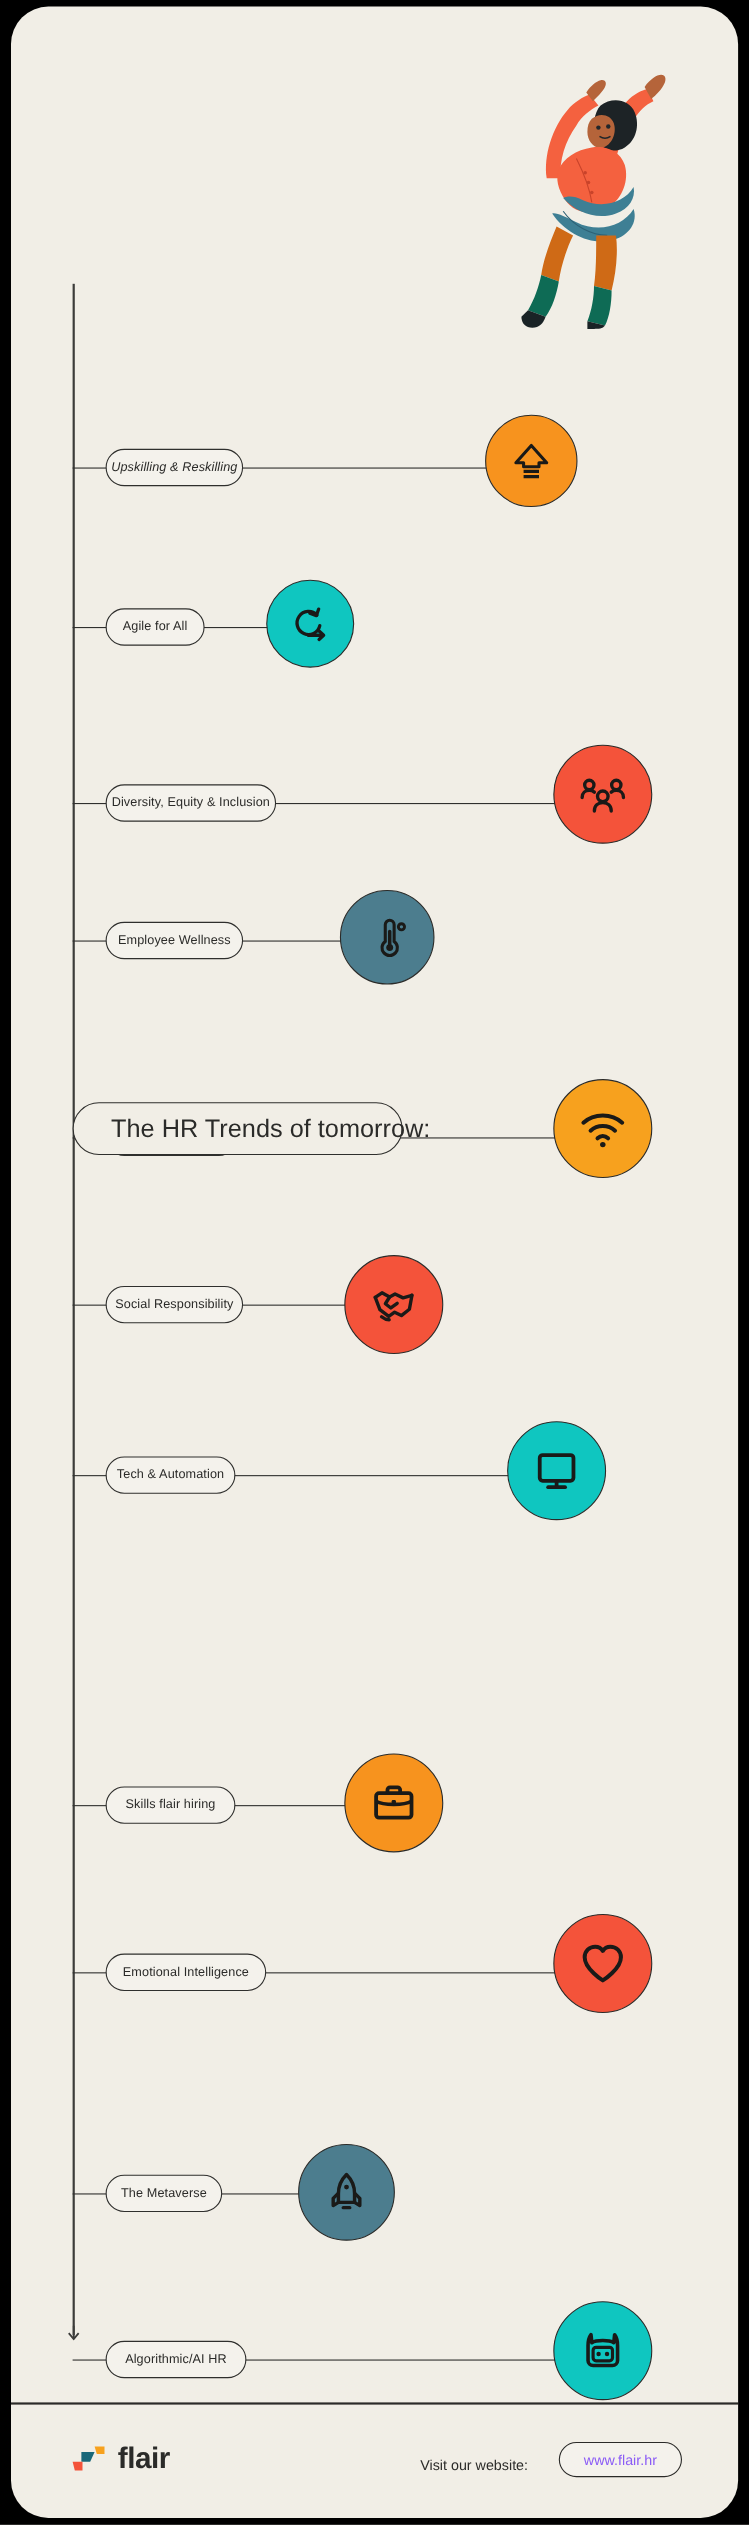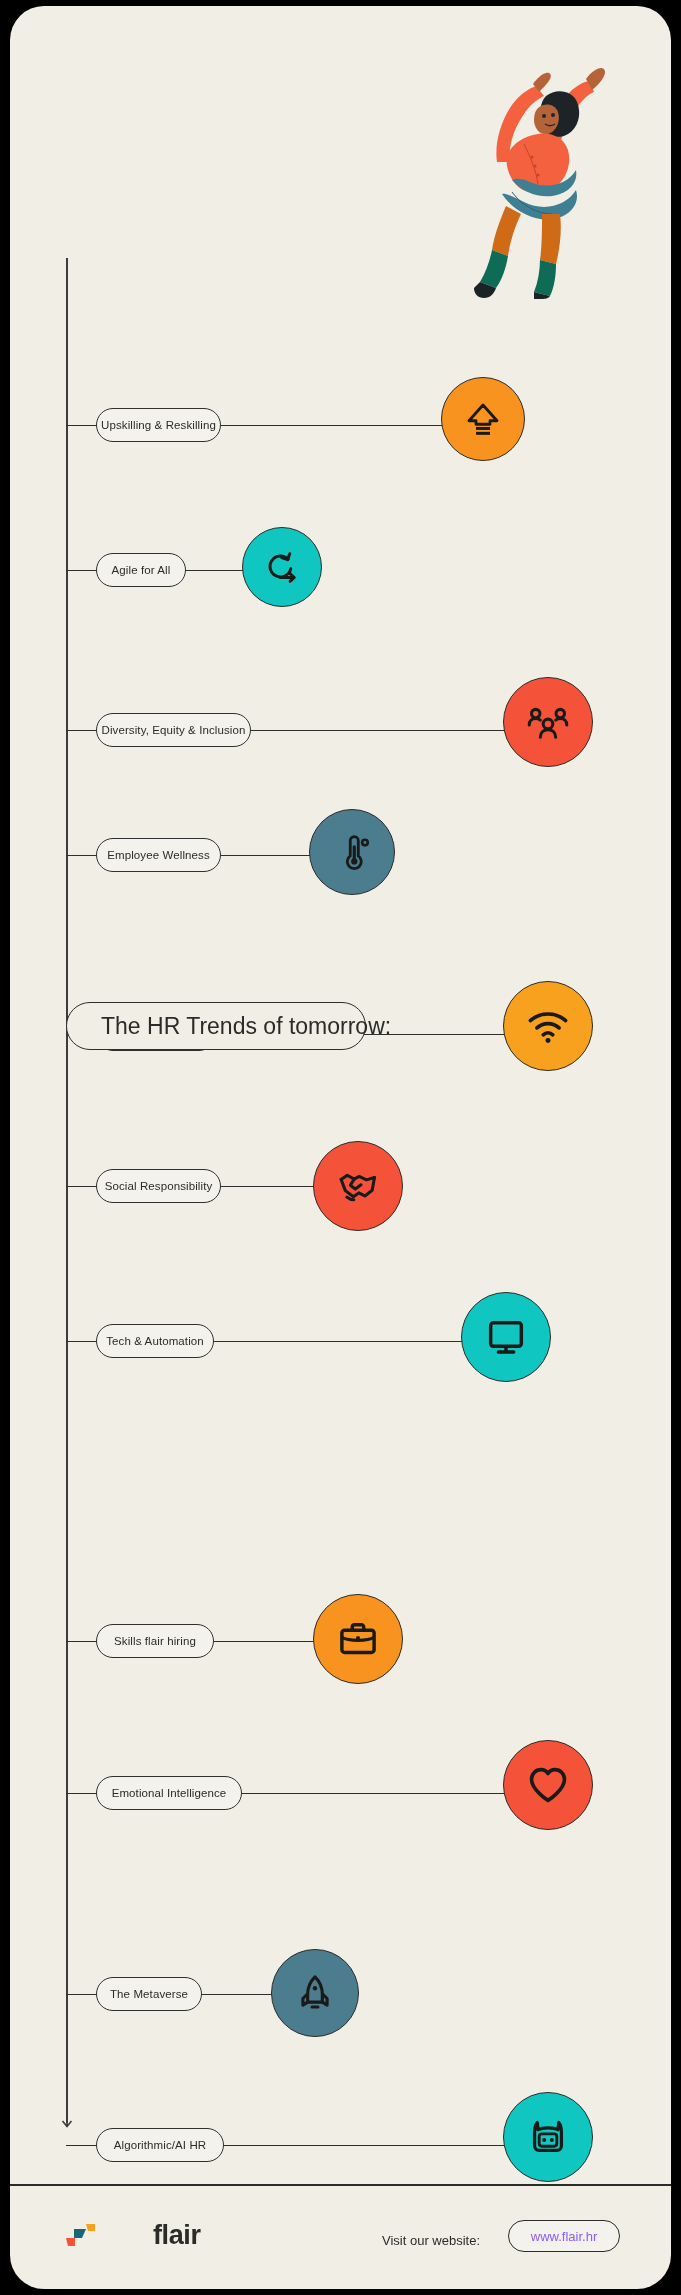"Upskilling & Reskilling" div.pill { font-style: none -> italic }
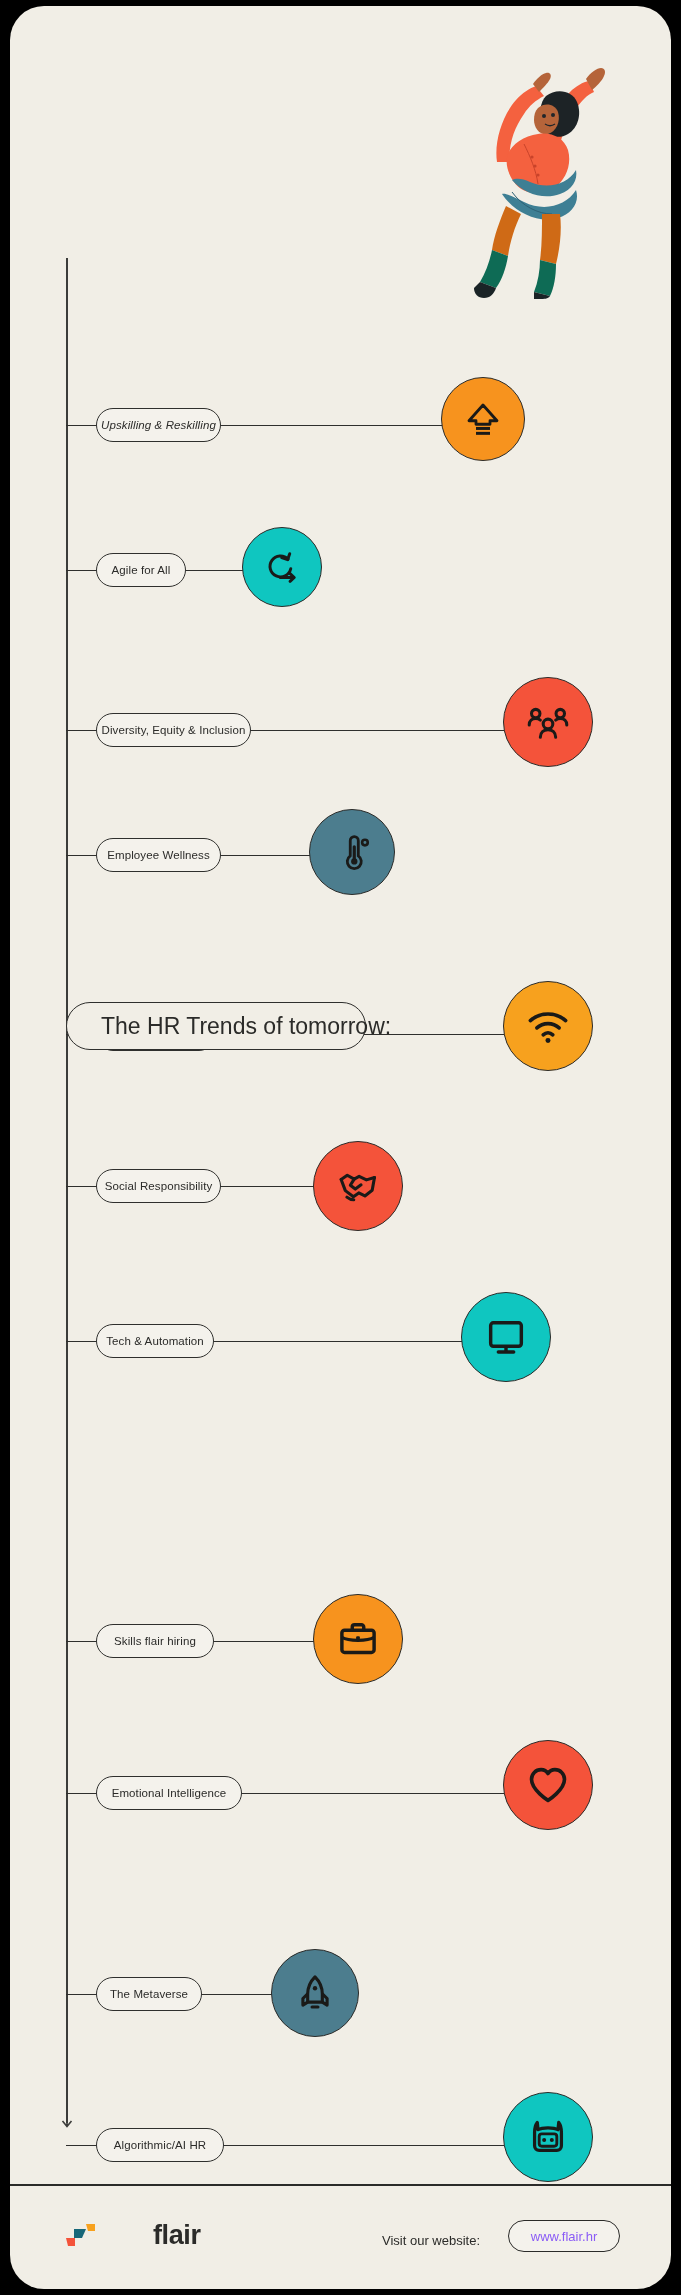"flair" .logo-text { margin-left: 46px -> none }
